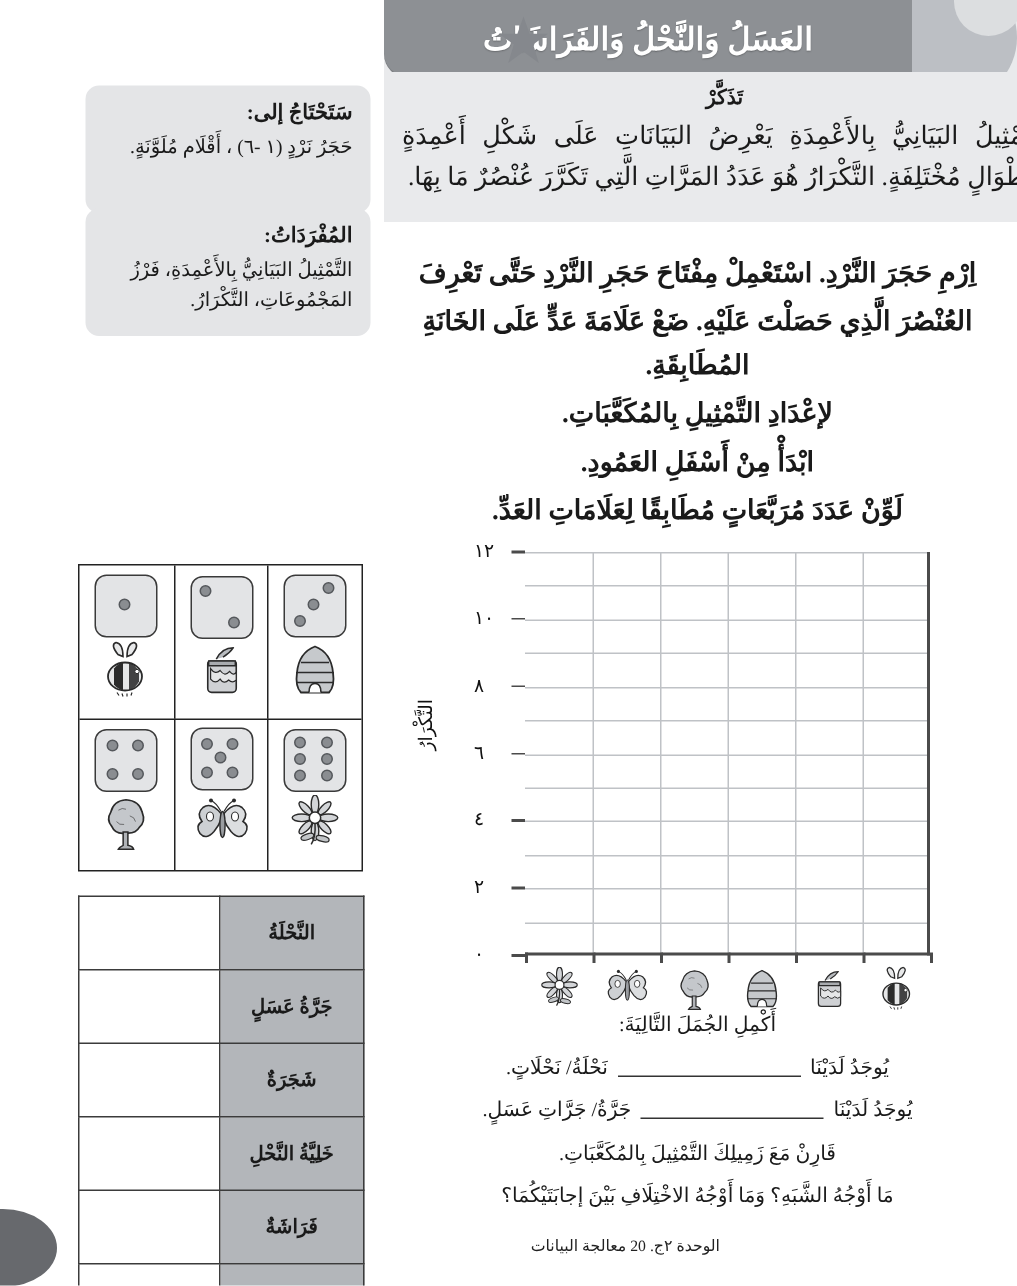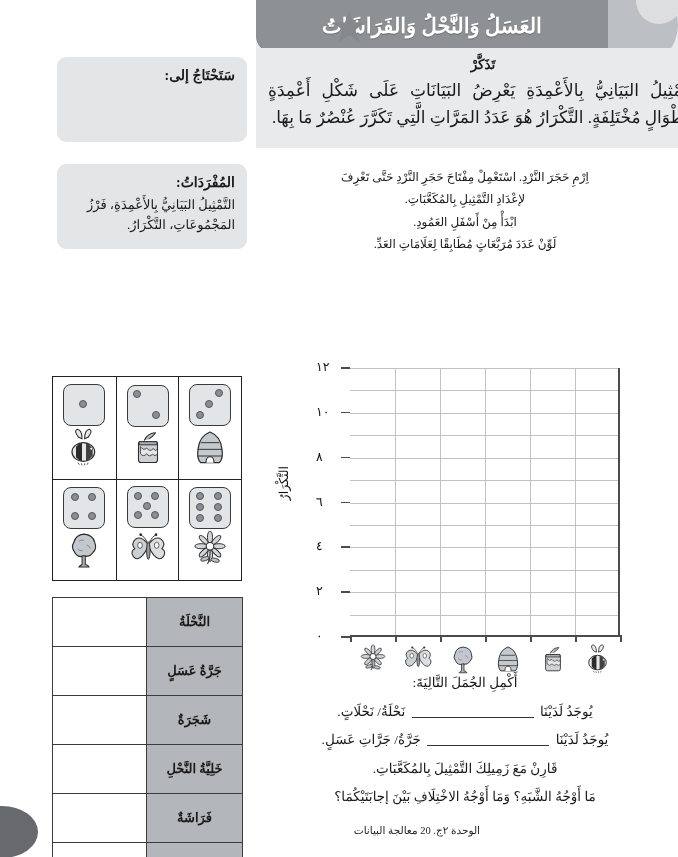"حَجَرُ نَرْدٍ (١ -٦) ،" p.info-body { html: none -> <p>حَجَرُ نَرْدٍ (١ -٦) ، أَقْلَام مُلَوَّنَةٍ.</p> }
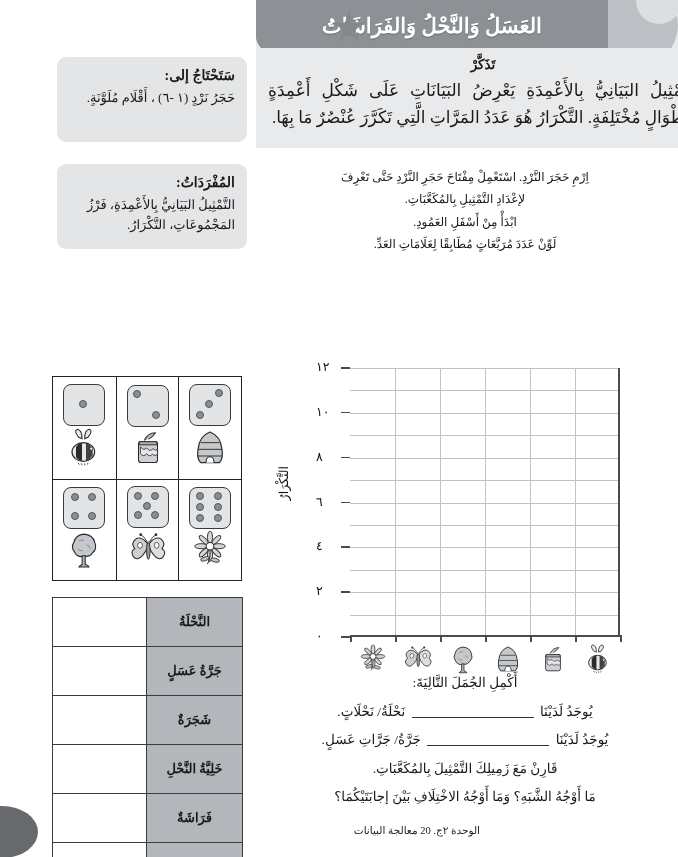"المُفْرَدَاتُ:" #box-vocab { top: 164px -> 139px }
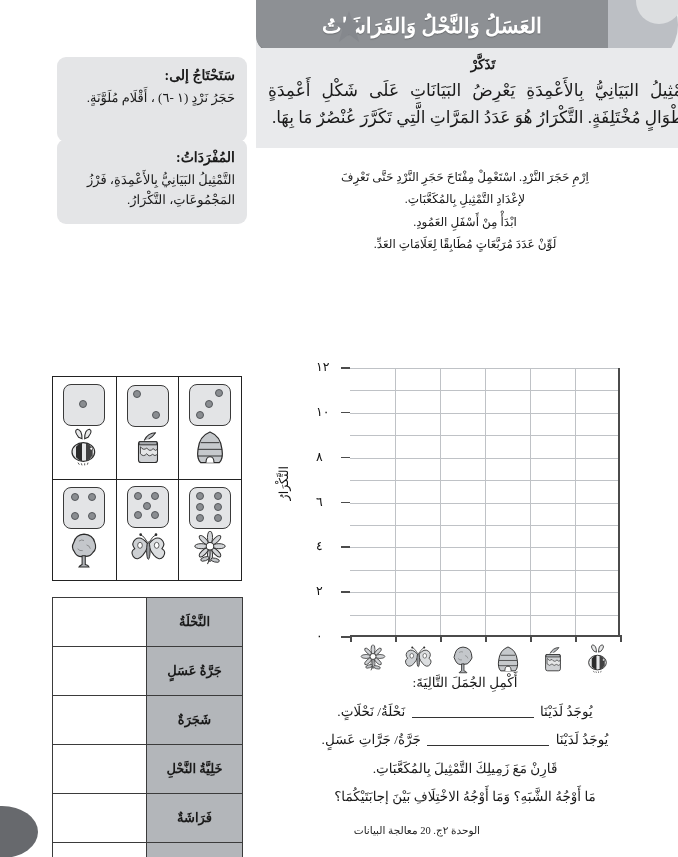"اِرْمِ حَجَرَ النَّرْدِ. اسْتَعْمِلْ" .instructions p { font-size: 12px -> 18px; font-weight: none -> bold }
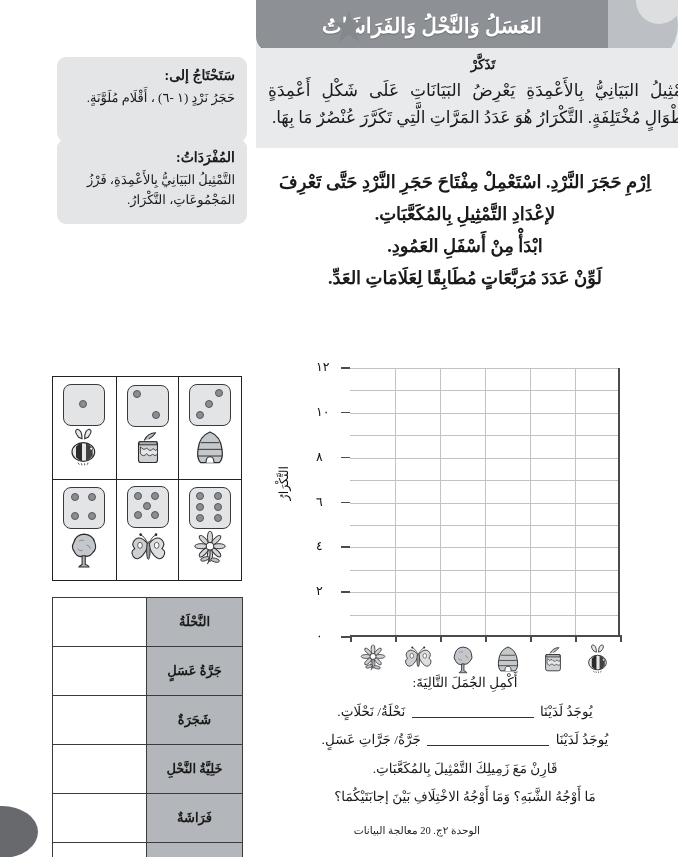"العُنْصُرَ الَّذِي حَصَلْتَ عَلَيْهِ." p { html: none -> <p>العُنْصُرَ الَّذِي حَصَلْتَ عَلَيْهِ. ضَعْ عَلَامَةَ عَدٍّ عَلَى الخَانَةِ المُطَابِقَةِ.</p> }
